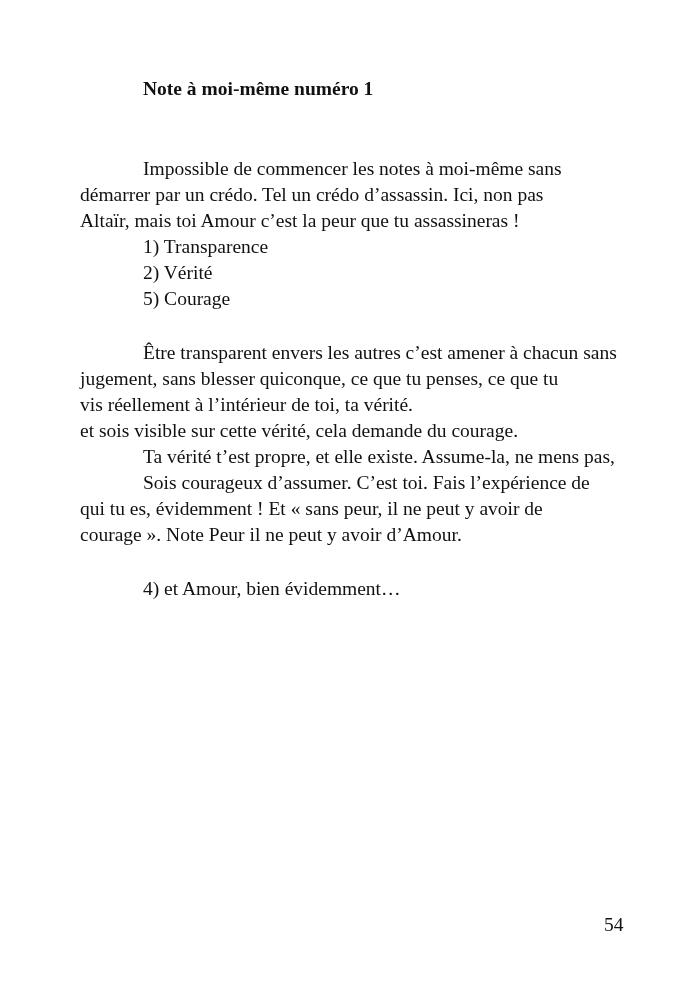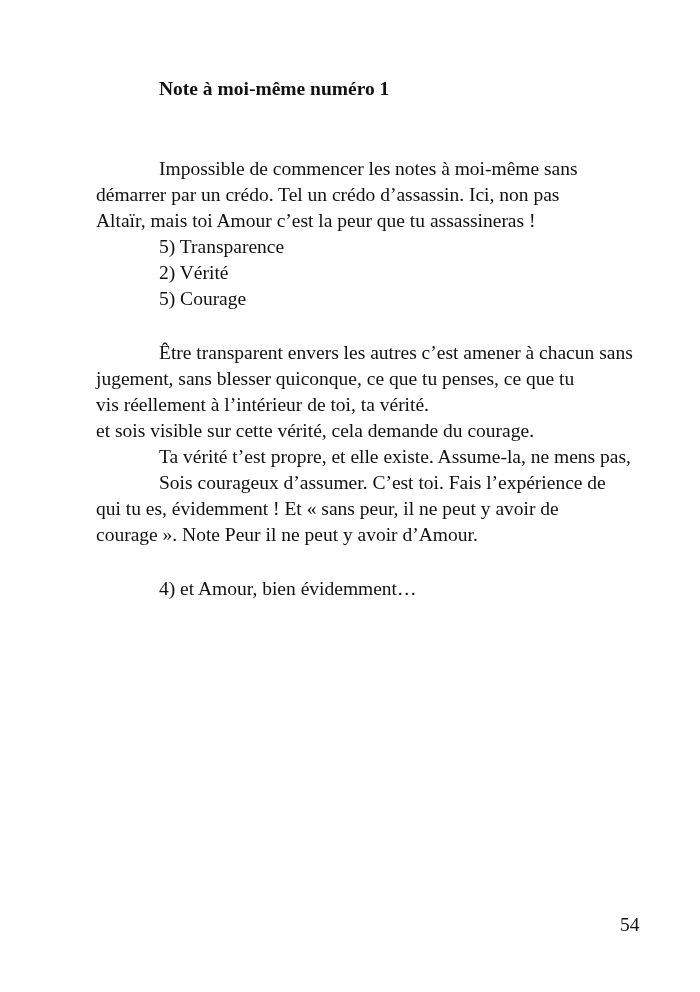"Note à moi-même numéro 1" .page { left: 16px -> 0 }
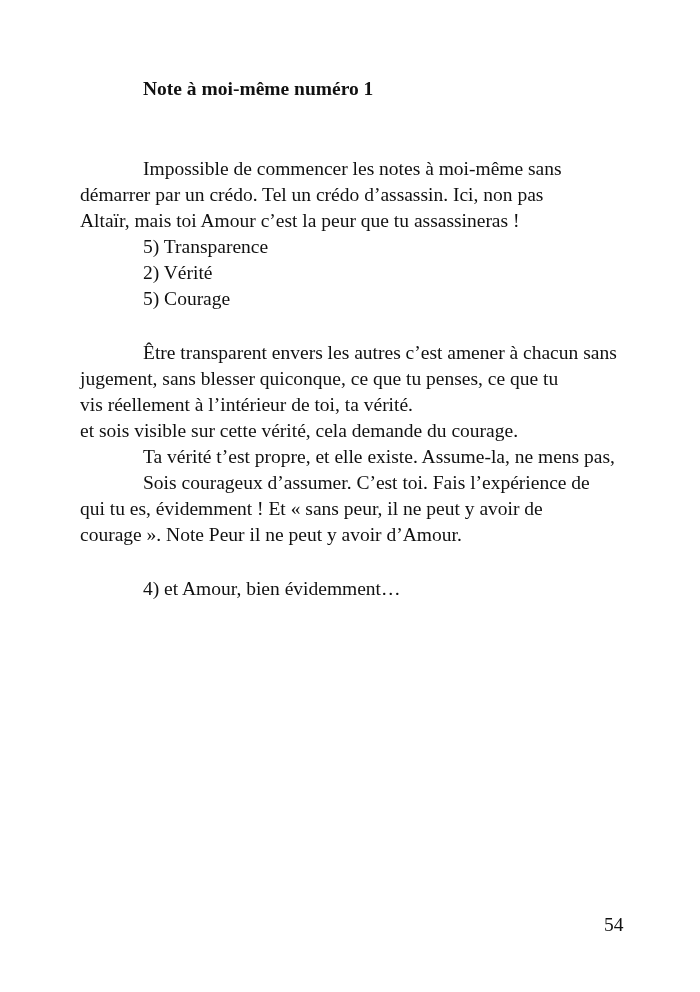"5) Transparence" span.list-item { text: 5 -> 1 }
